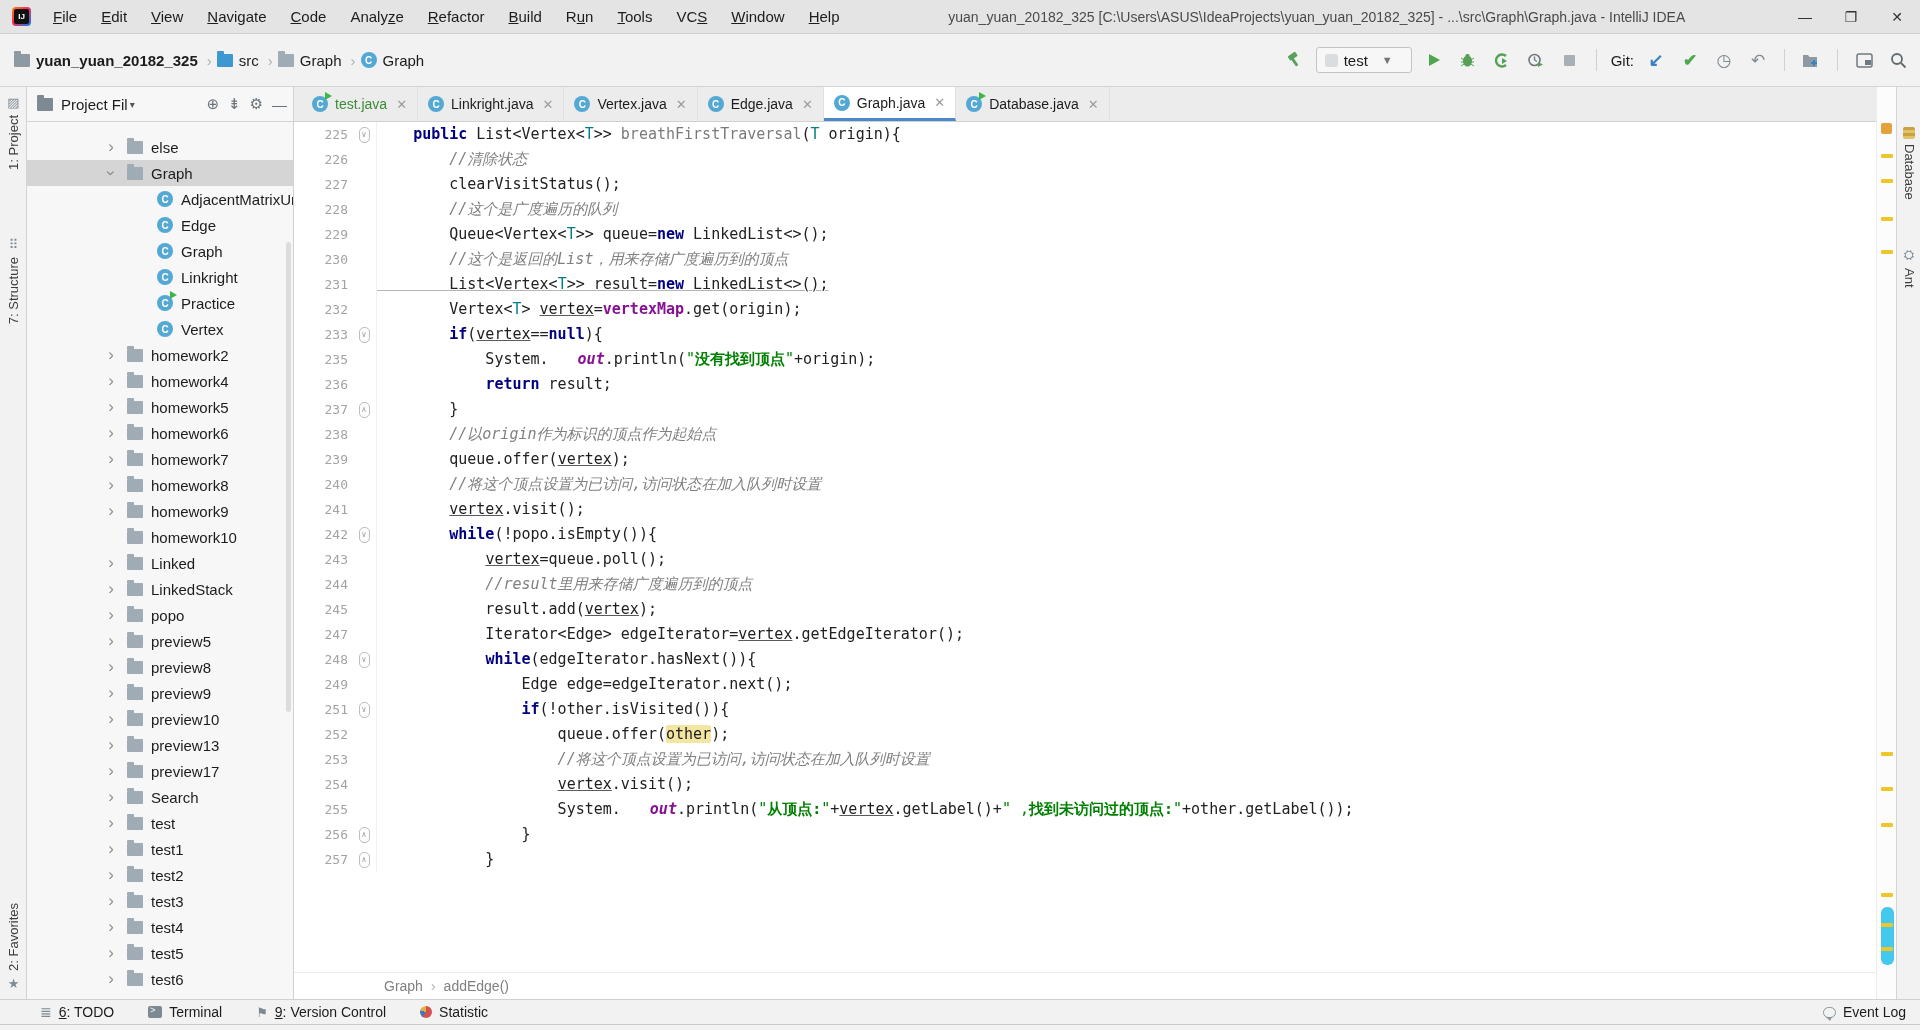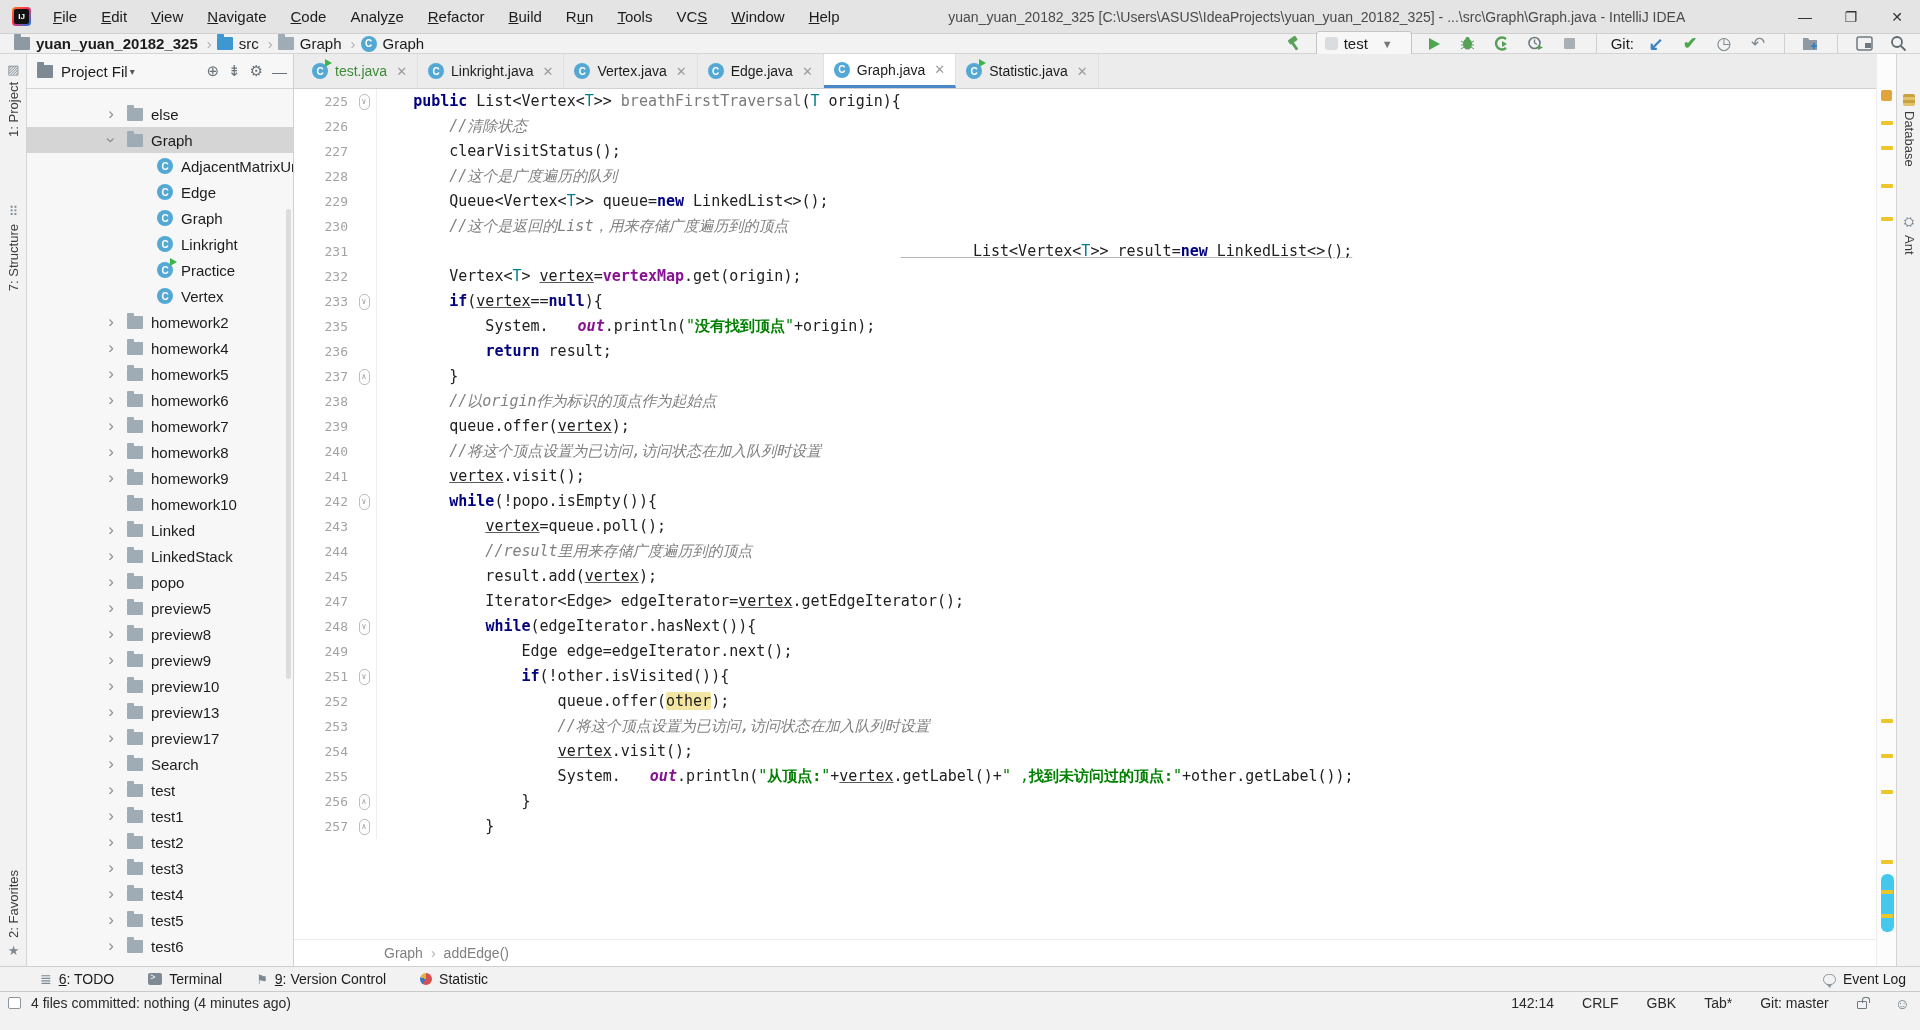"yuan_yuan_20182_325" #navbar { height: 20px -> 53px }
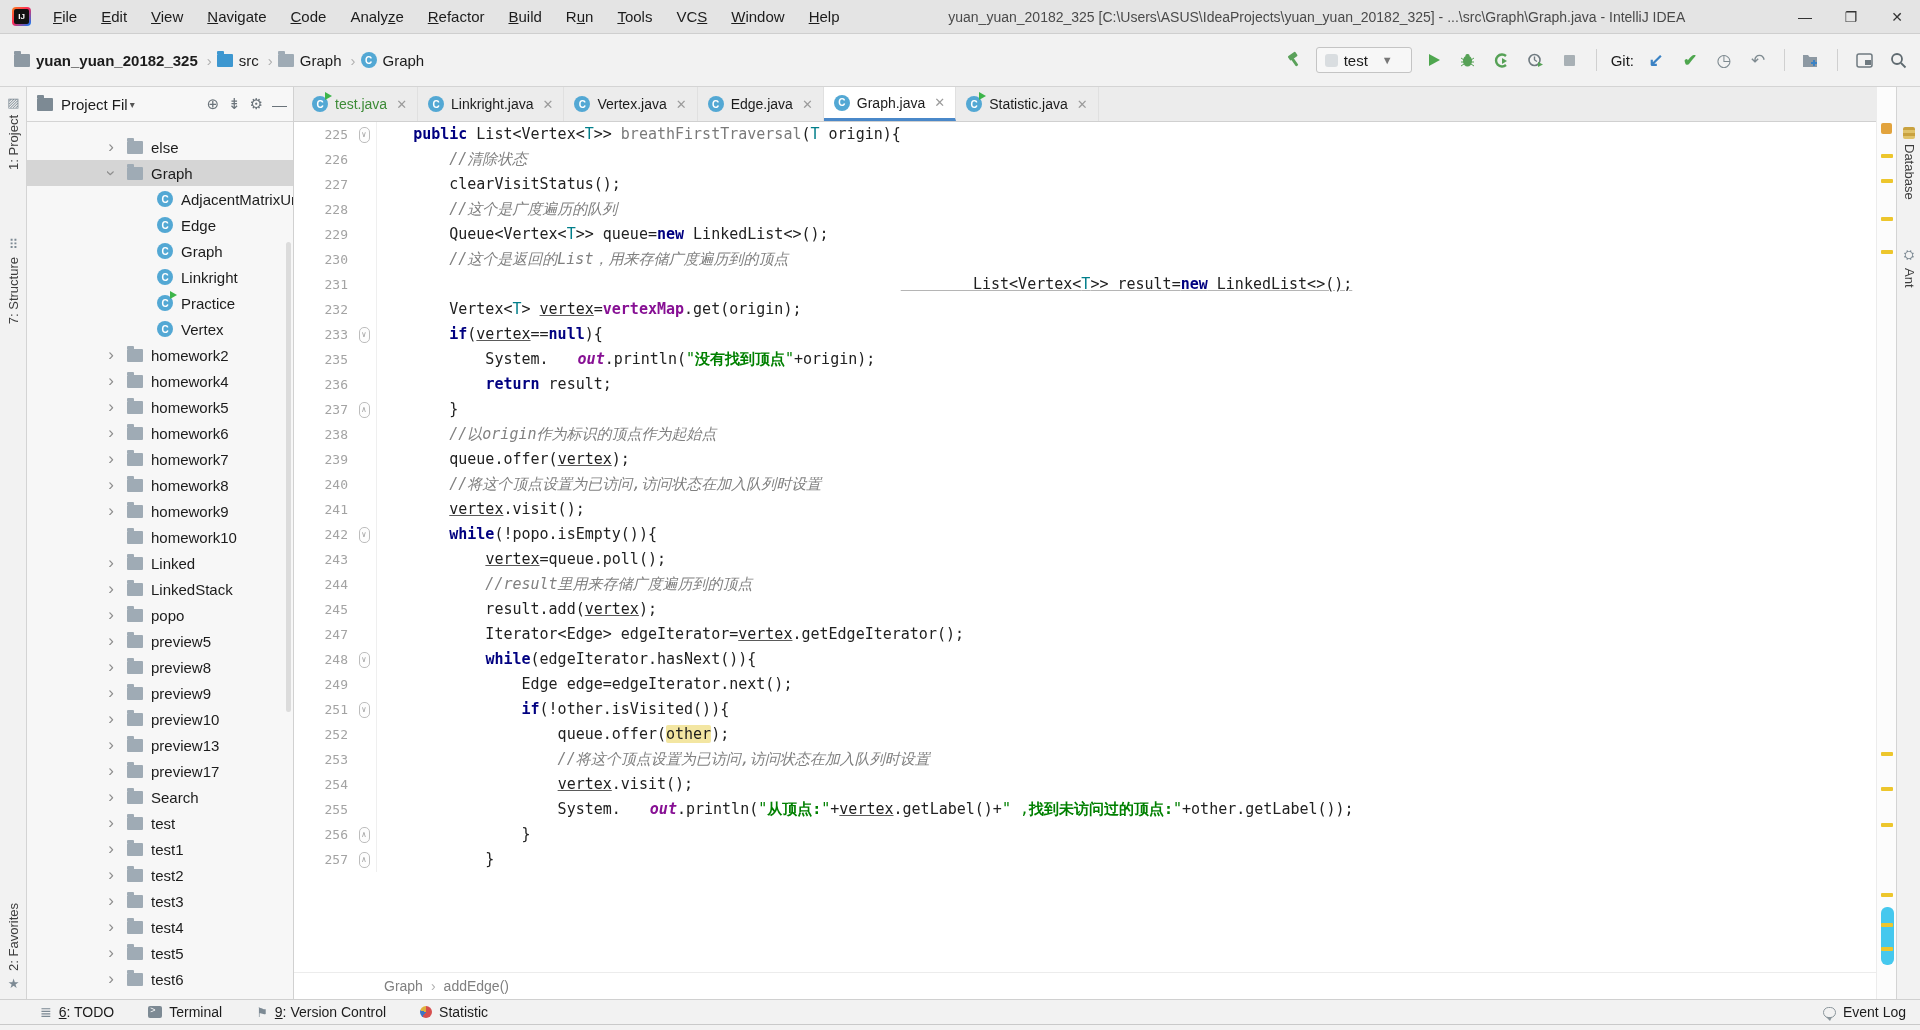"Statistic.java" span.tlbl { text: Statistic.java -> Database.java }
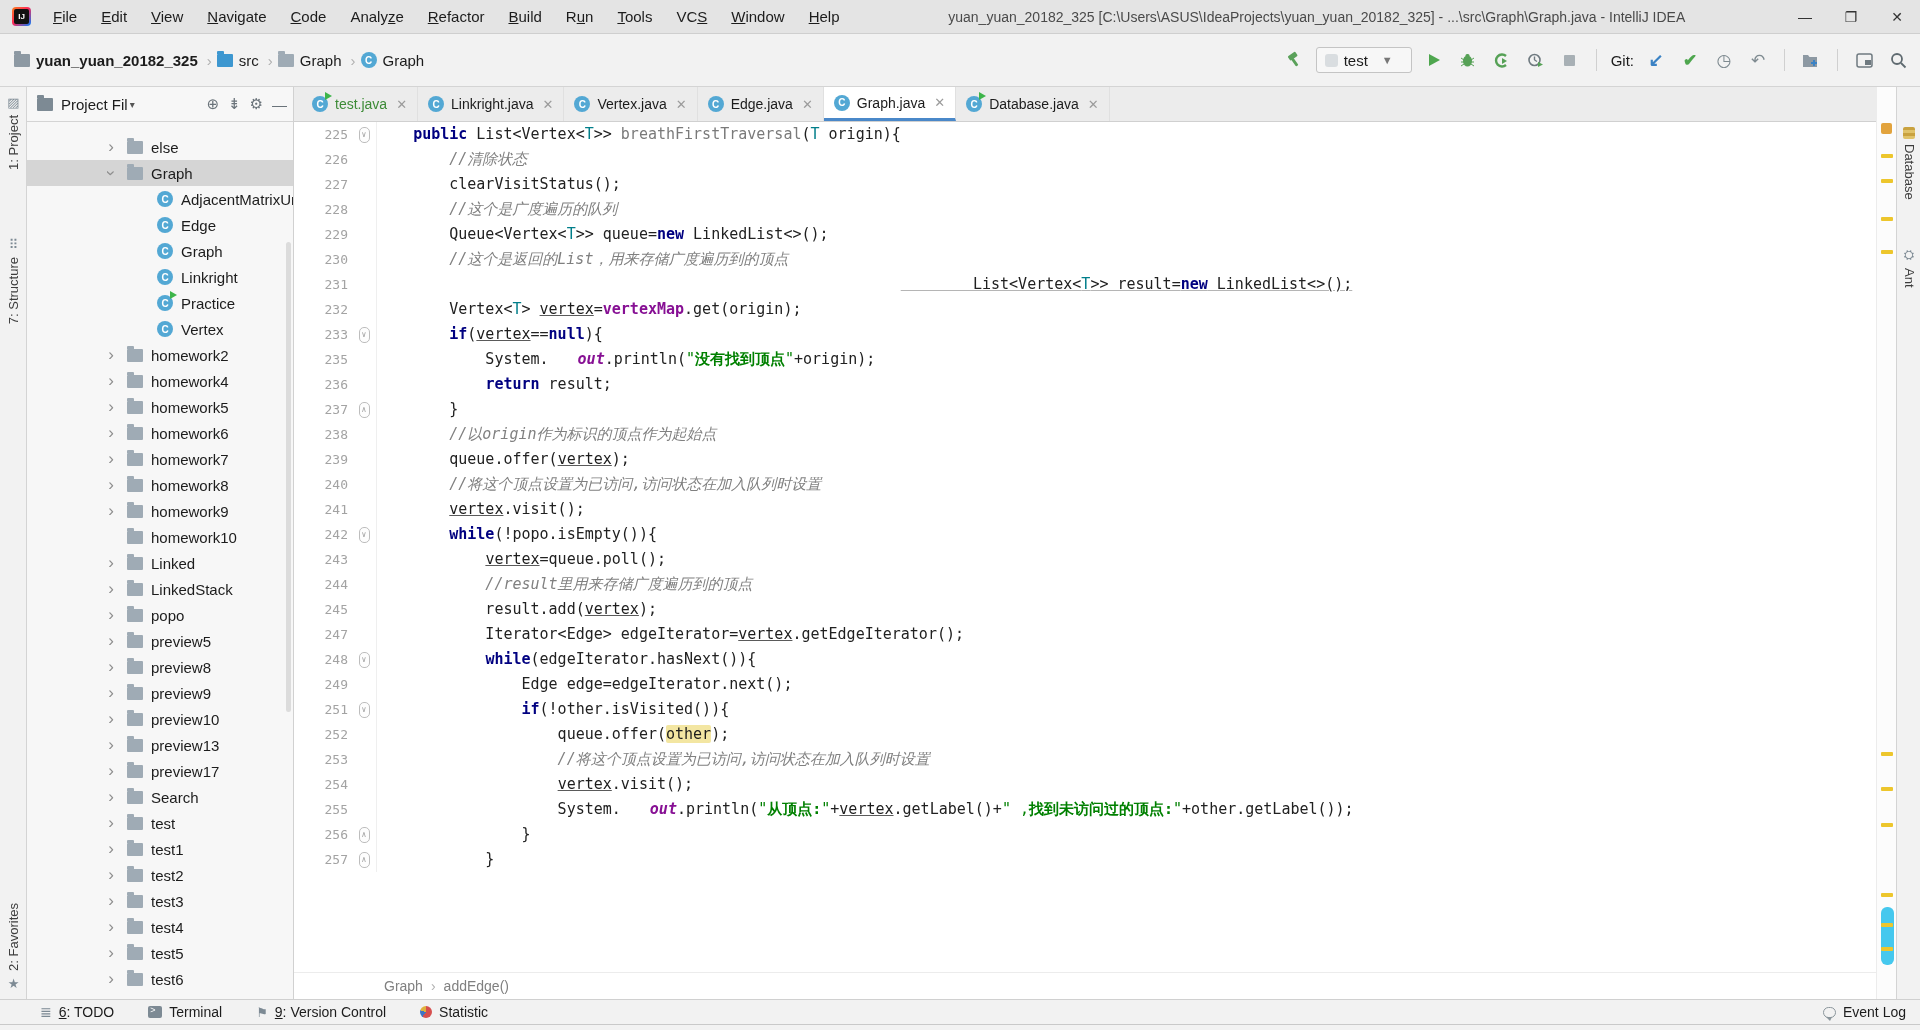"List<Vertex<T>> result=new" .code.ul { text-align: center -> none }
